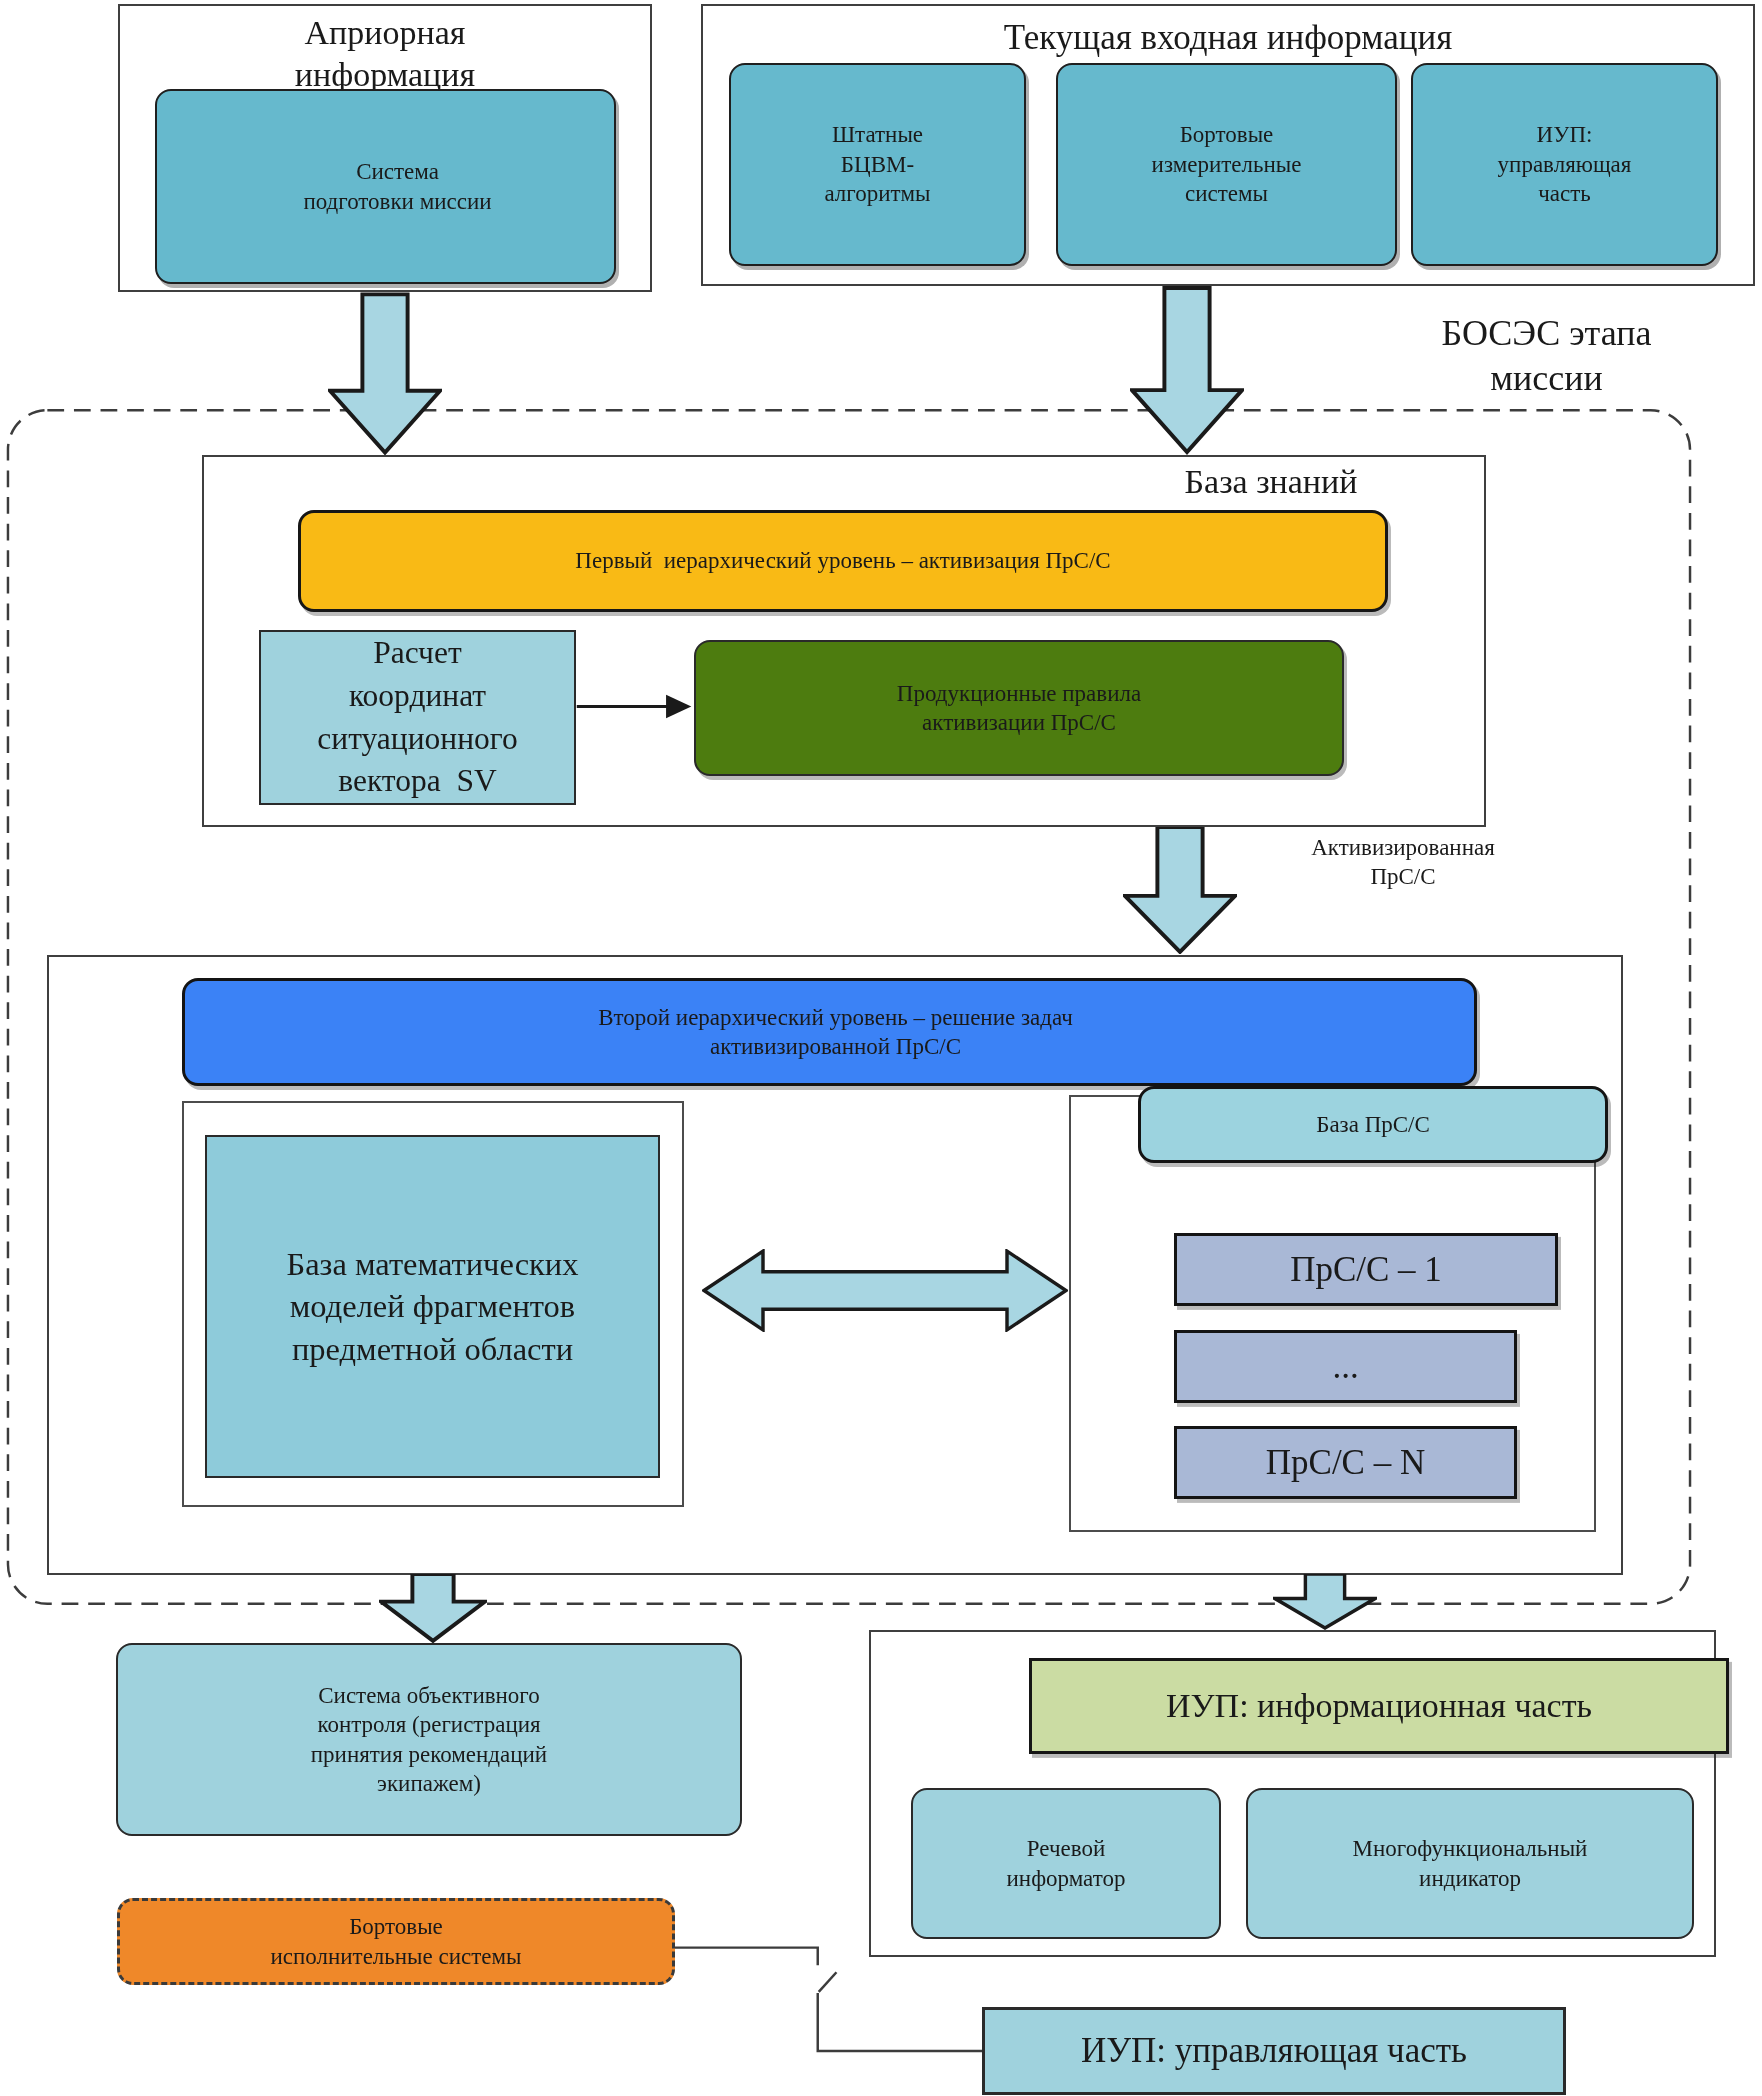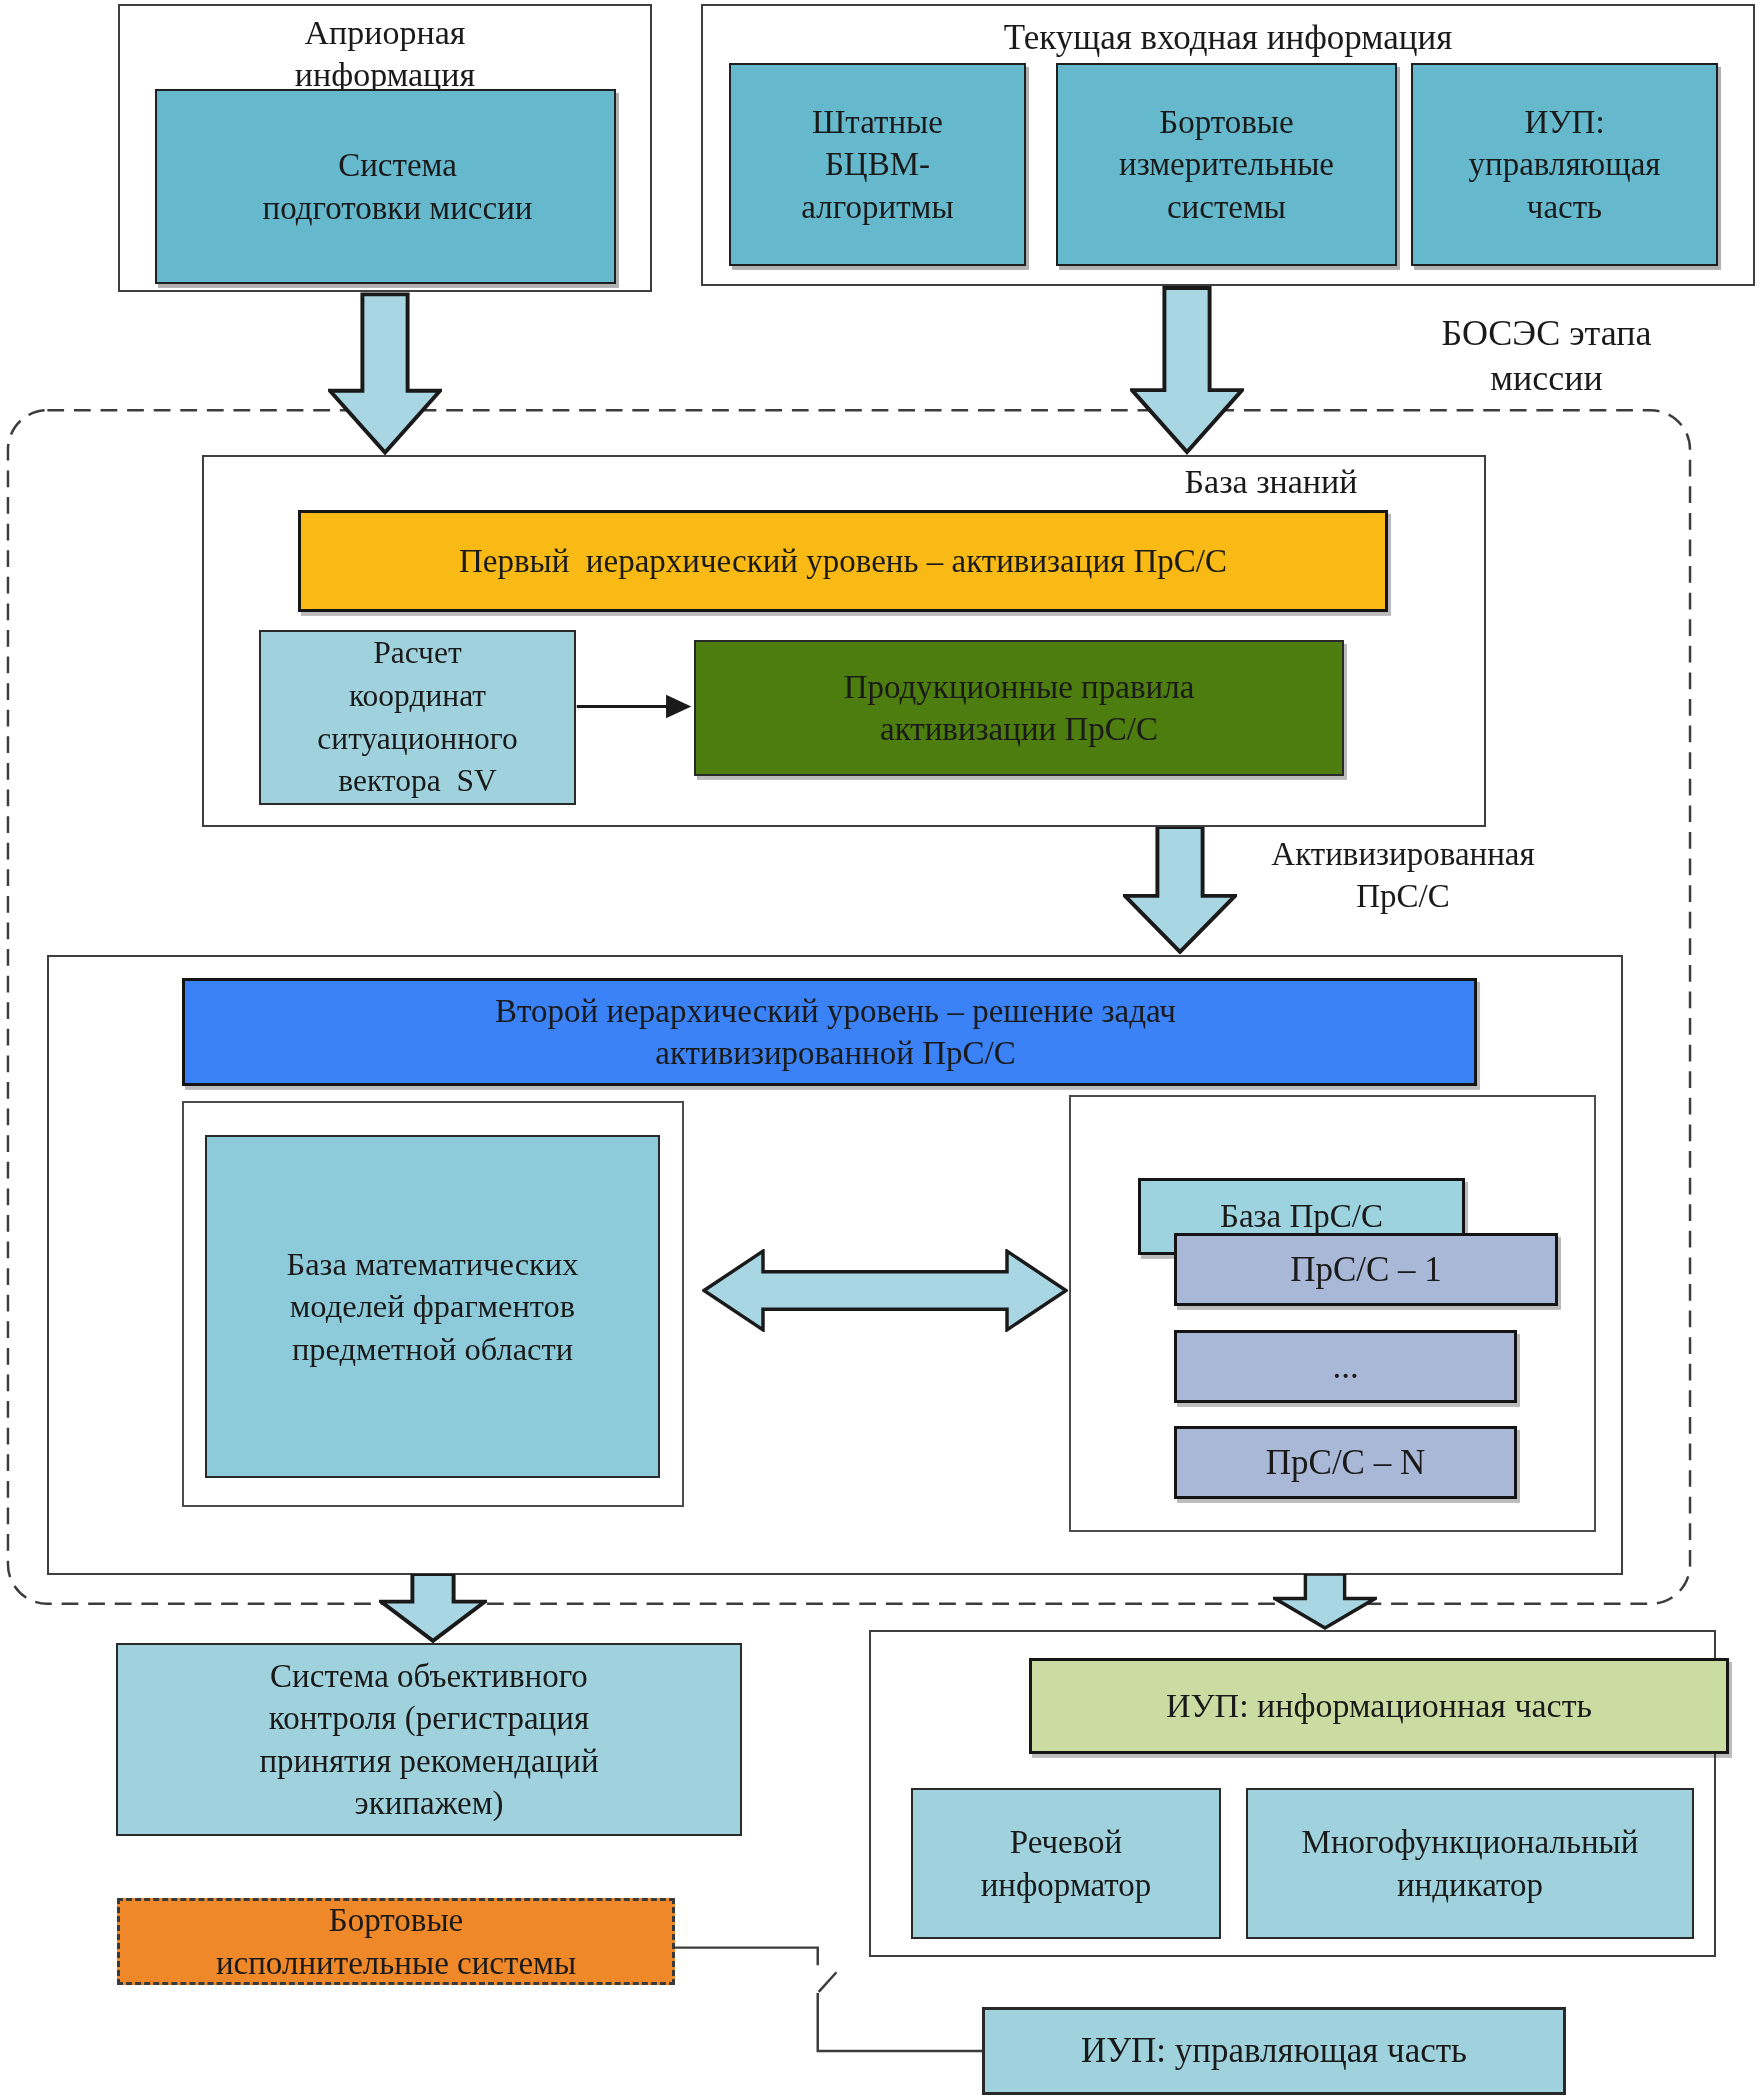"Штатные" .t34 { border-radius: none -> 16px; font-size: 33px -> 23px }
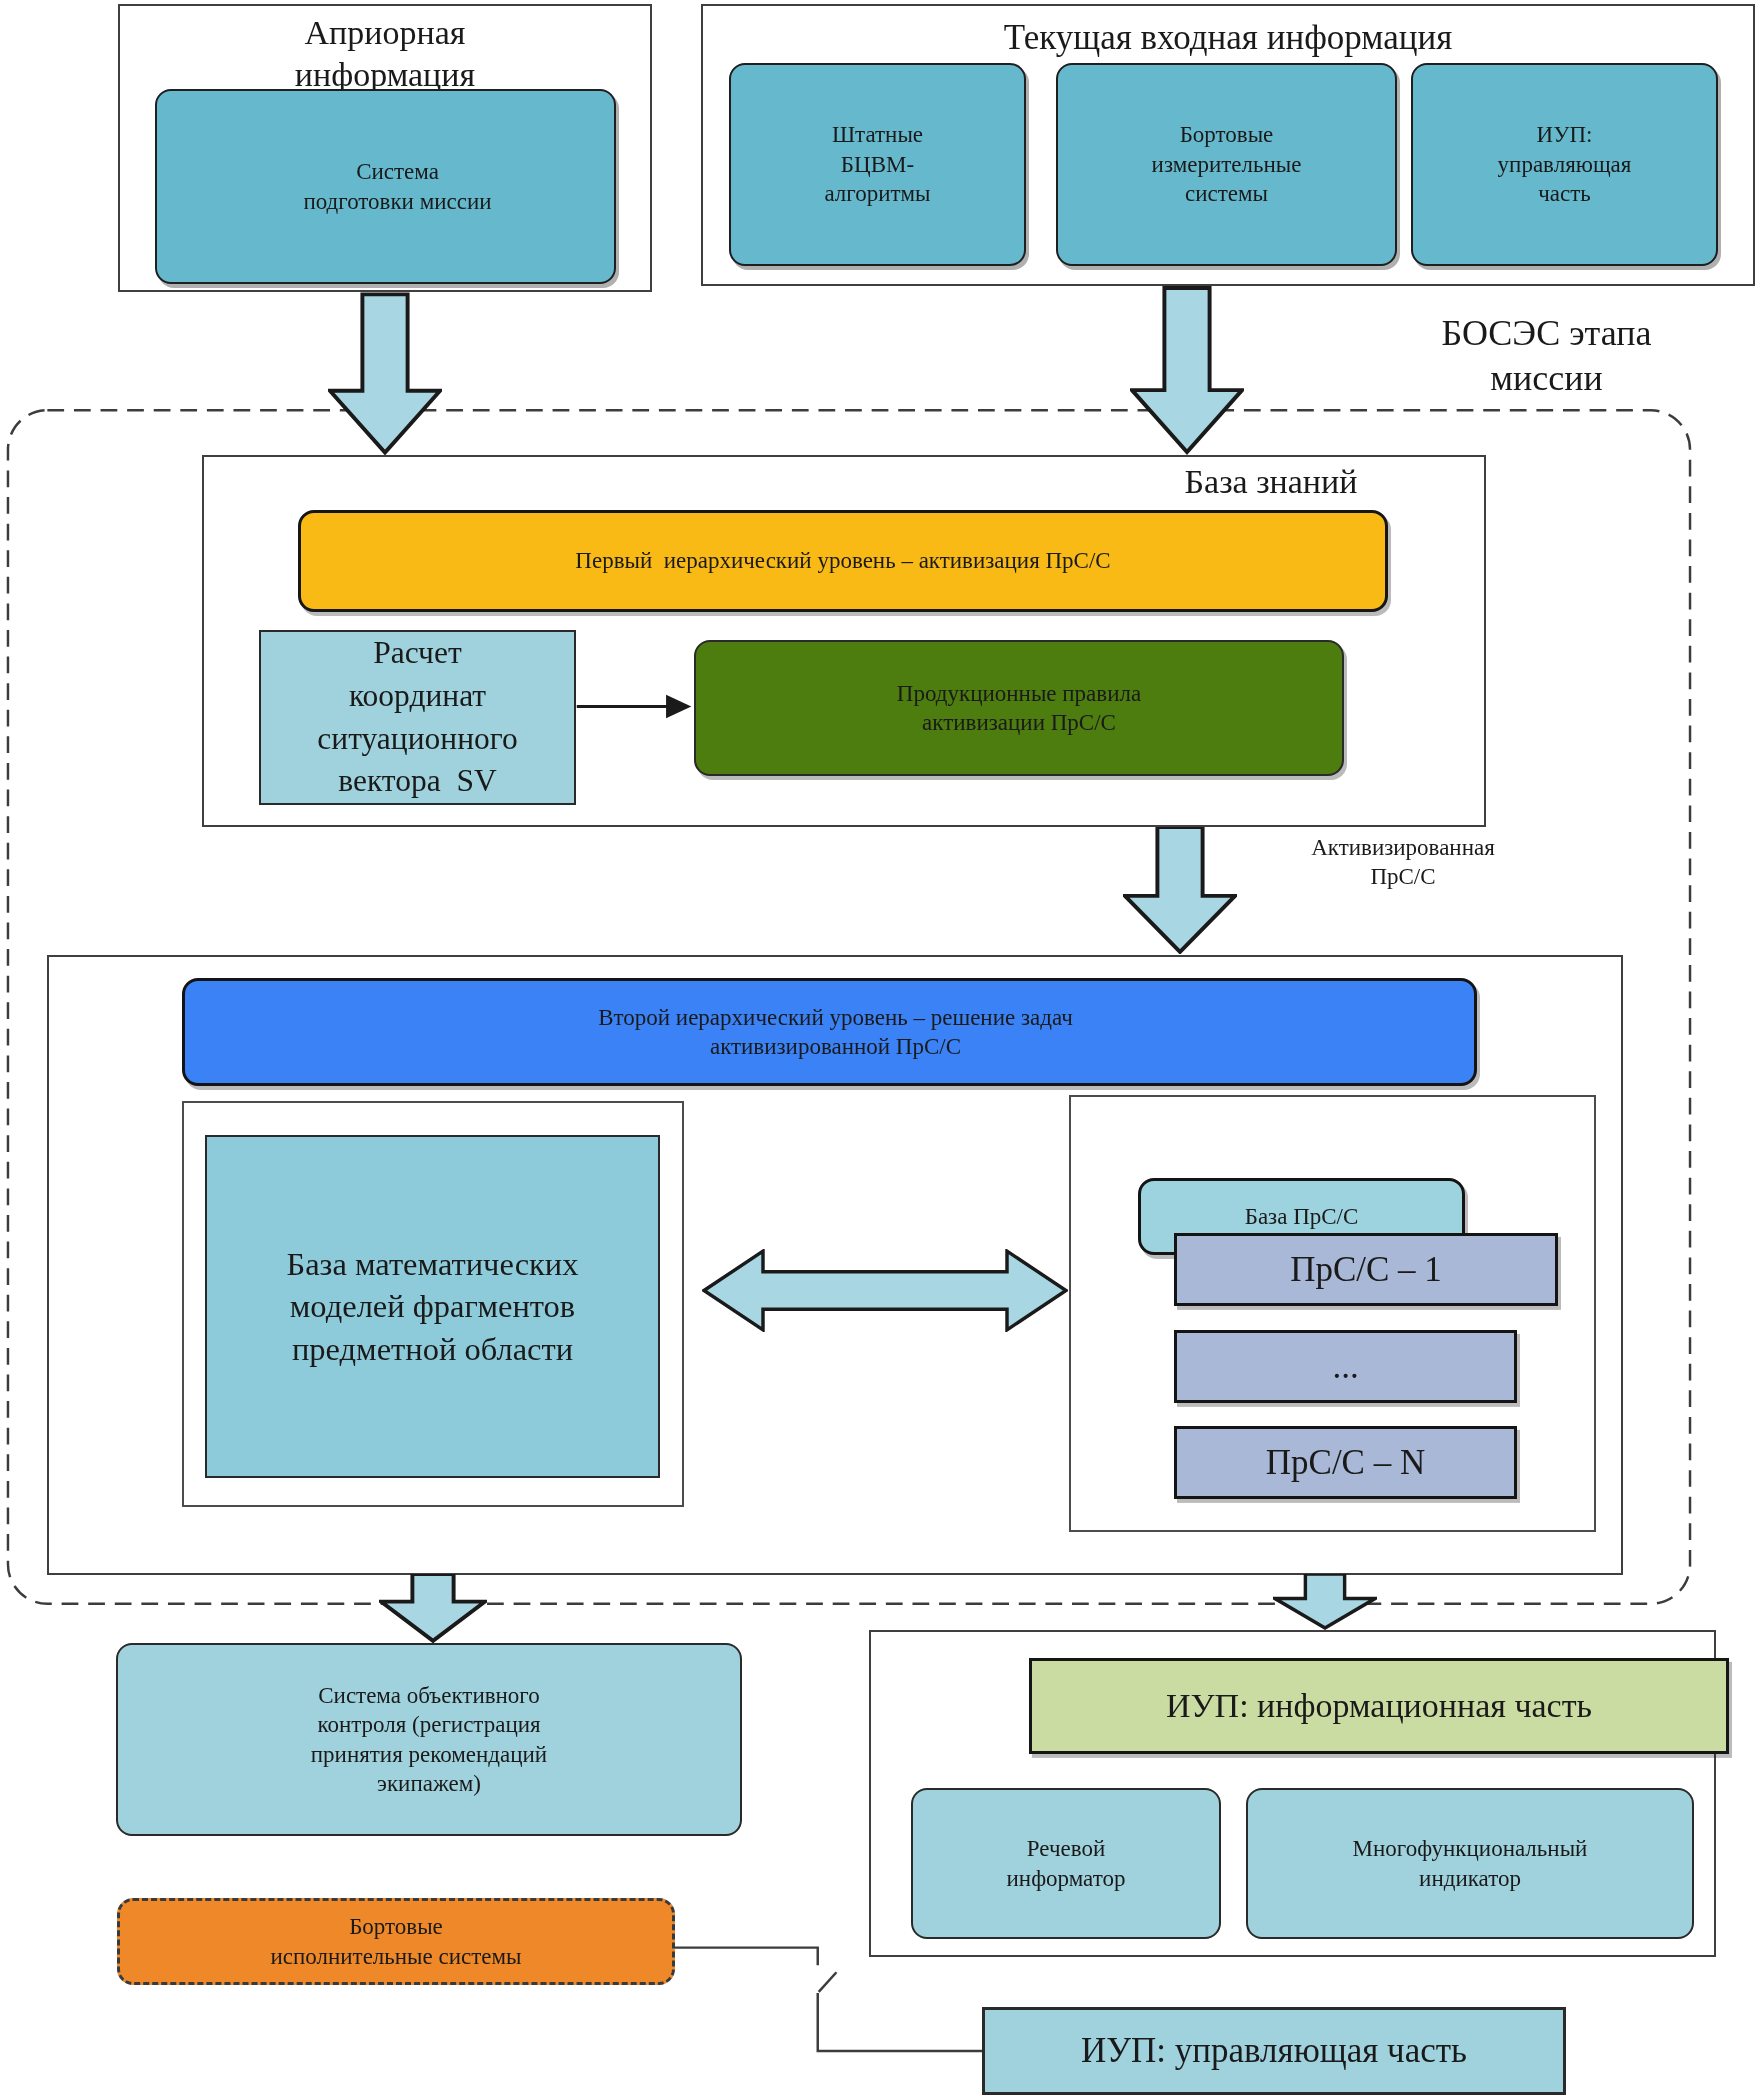"База ПрС/С" div.abs { top: 1178px -> 1086px; width: 327px -> 470px }
